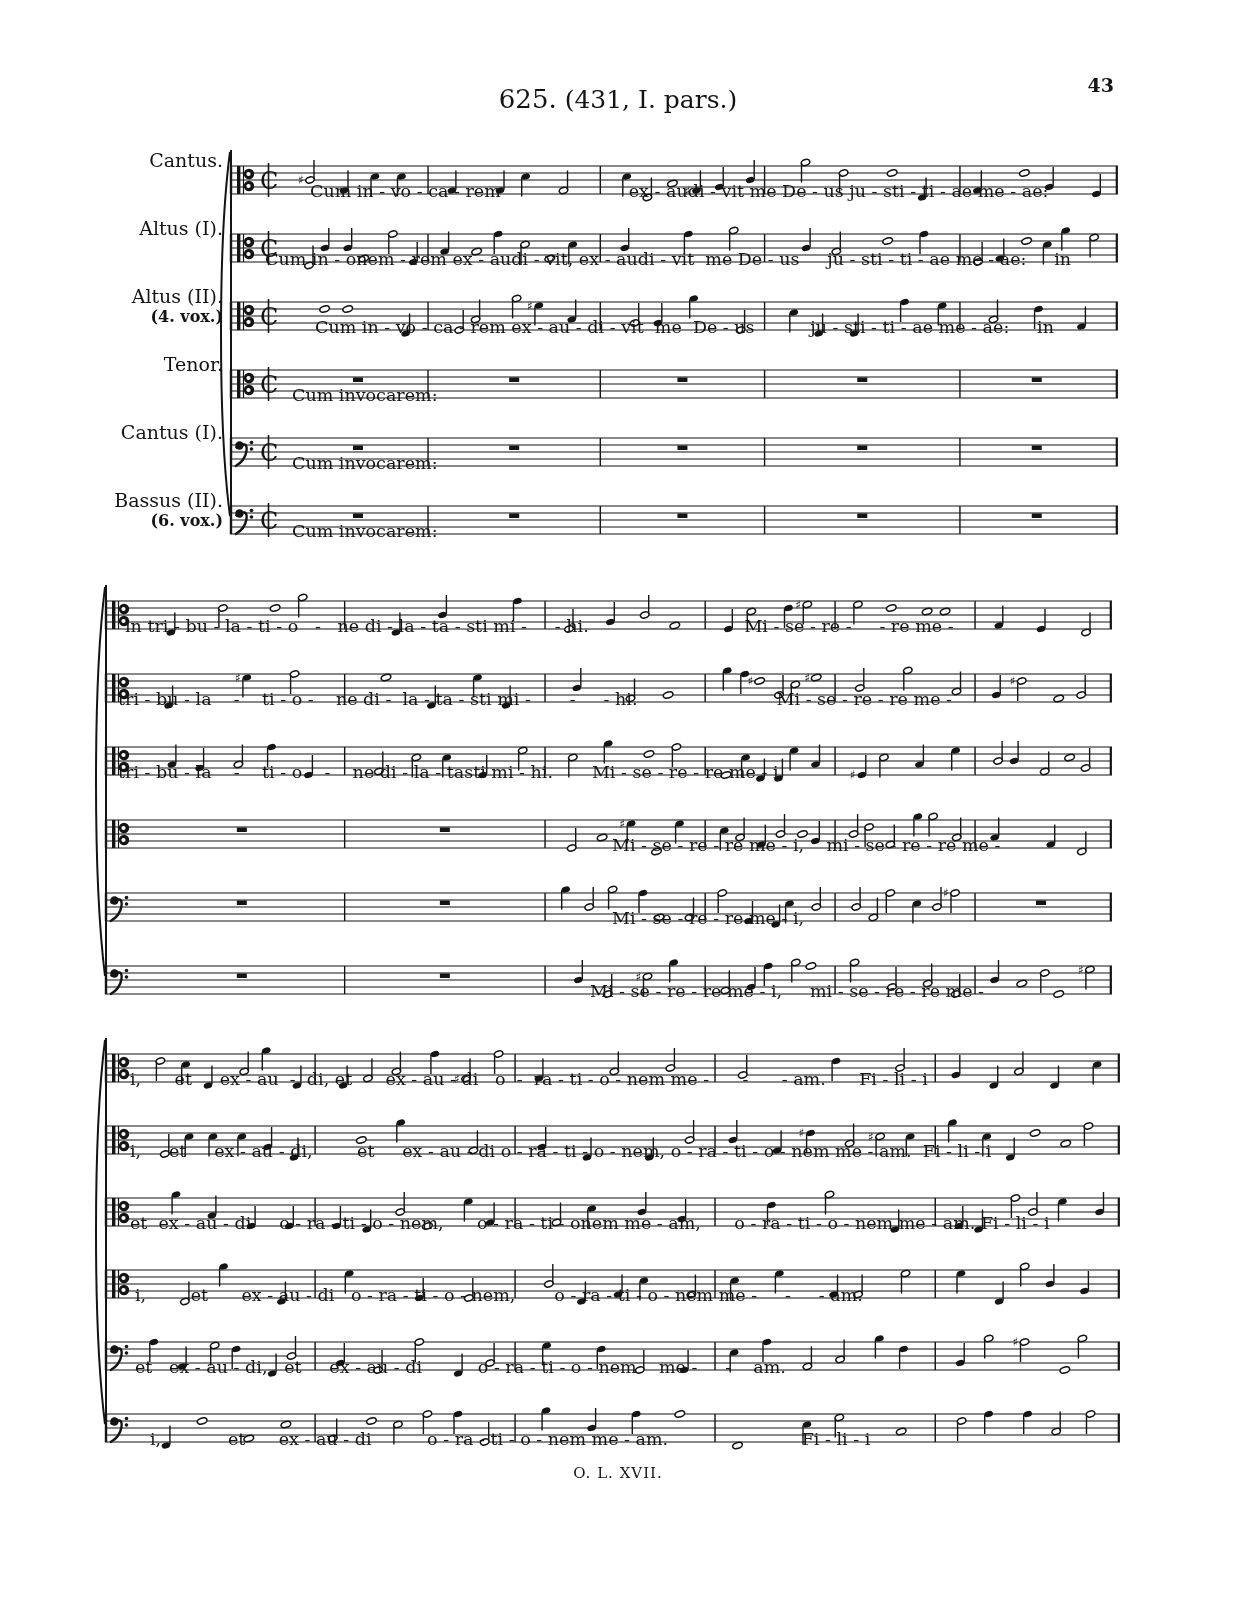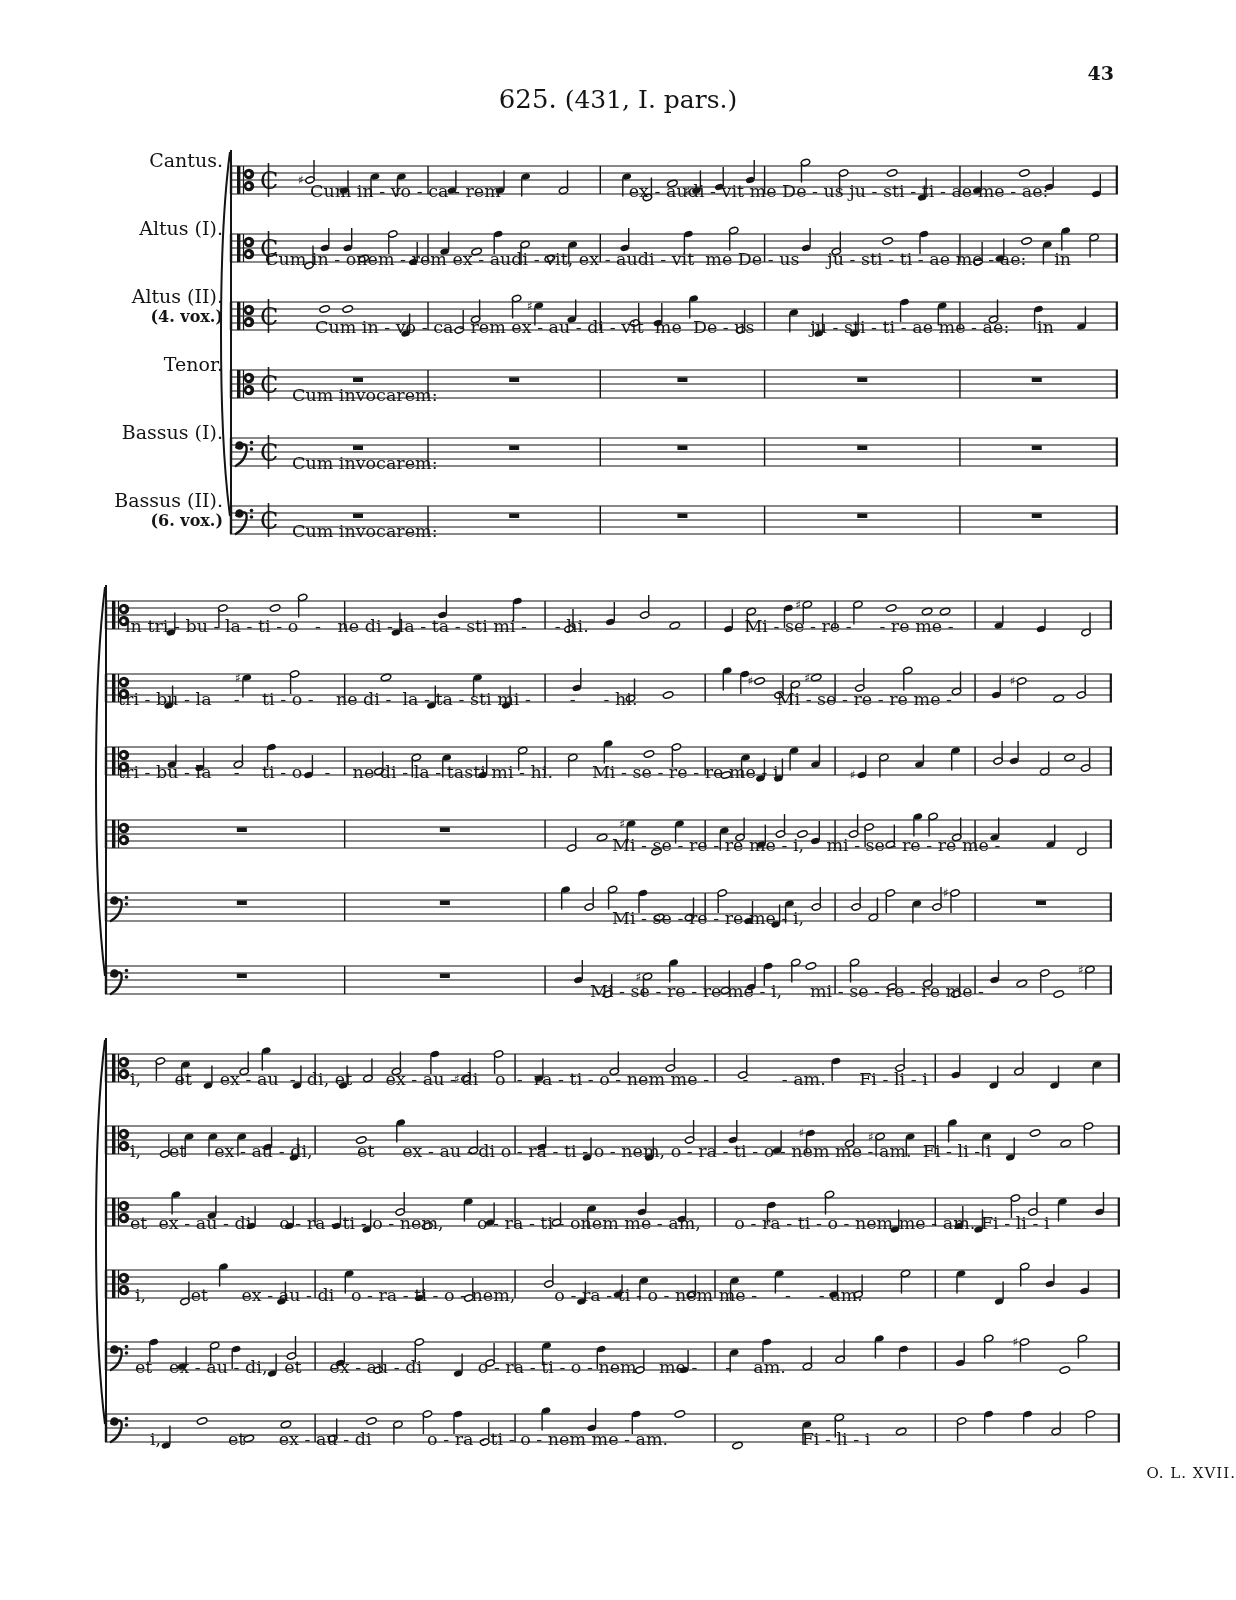"43" .page-number { top: 62px -> 74px }
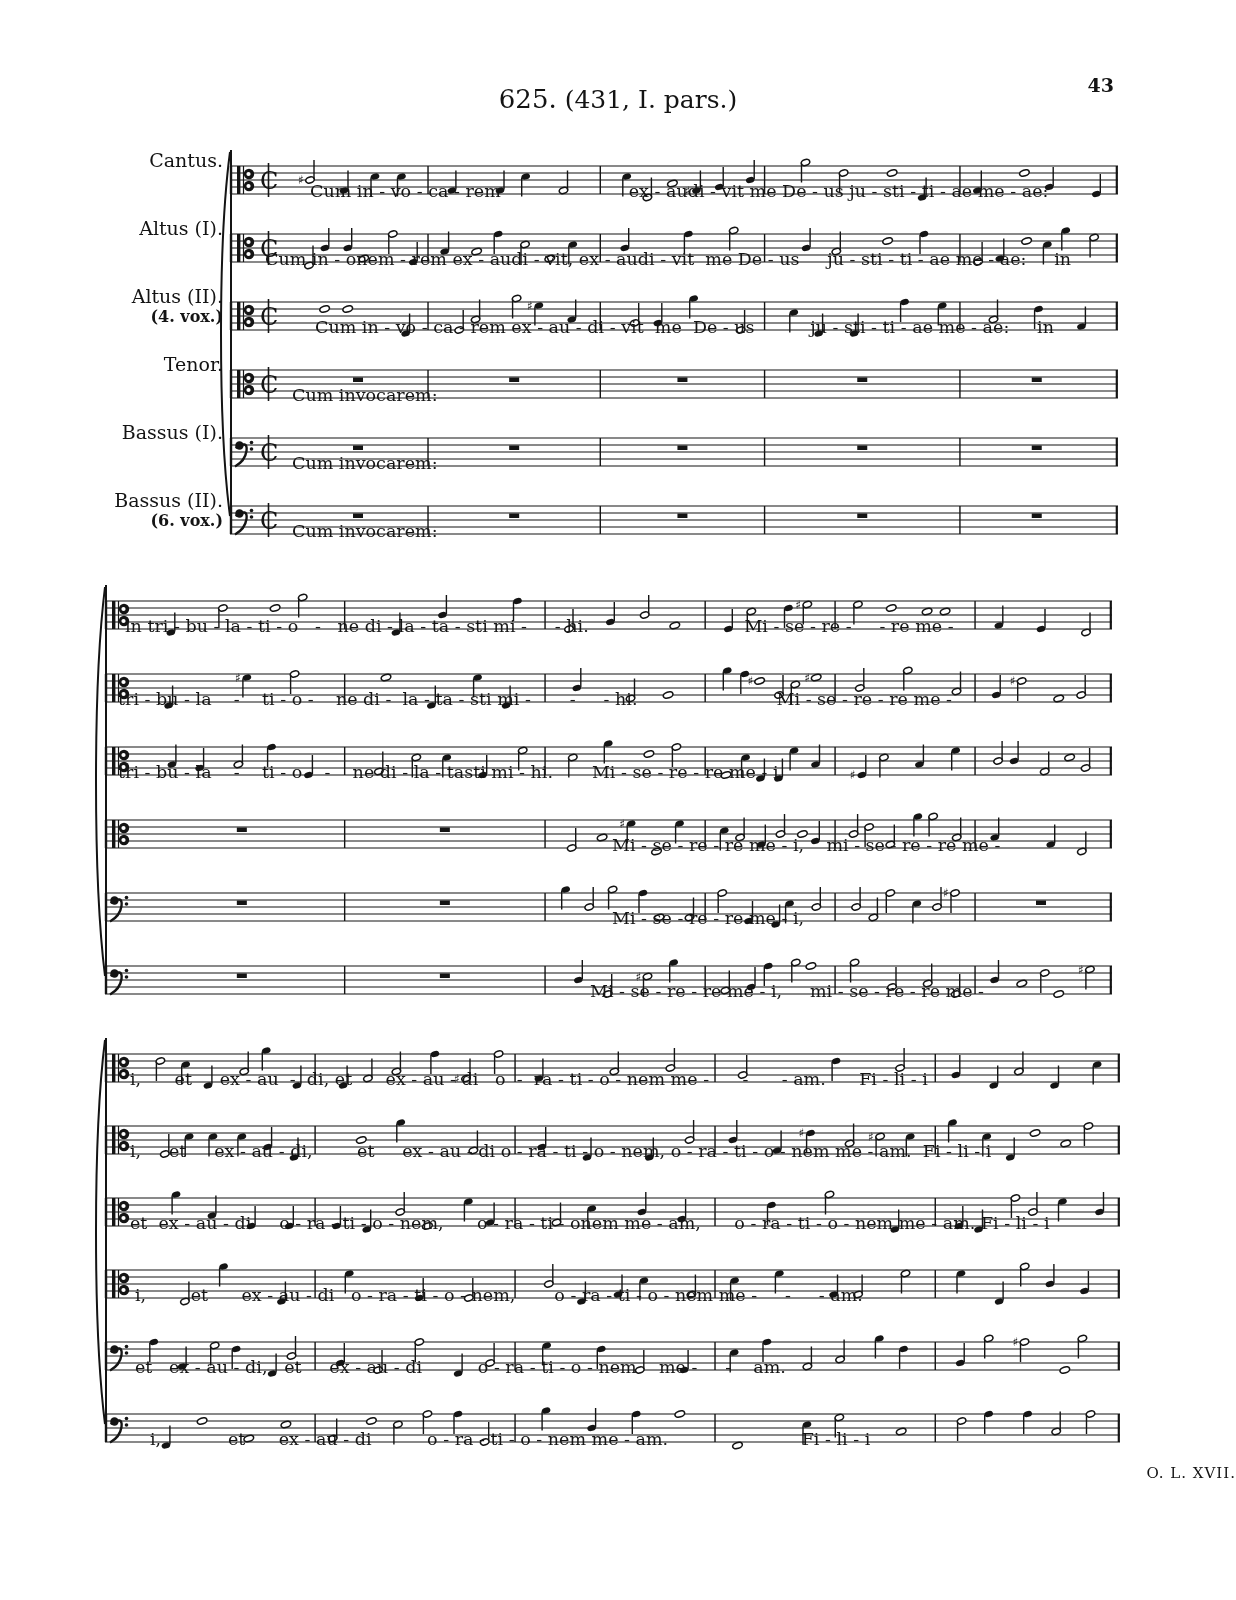"Bassus (I)." div.main { text: Bassus -> Cantus }
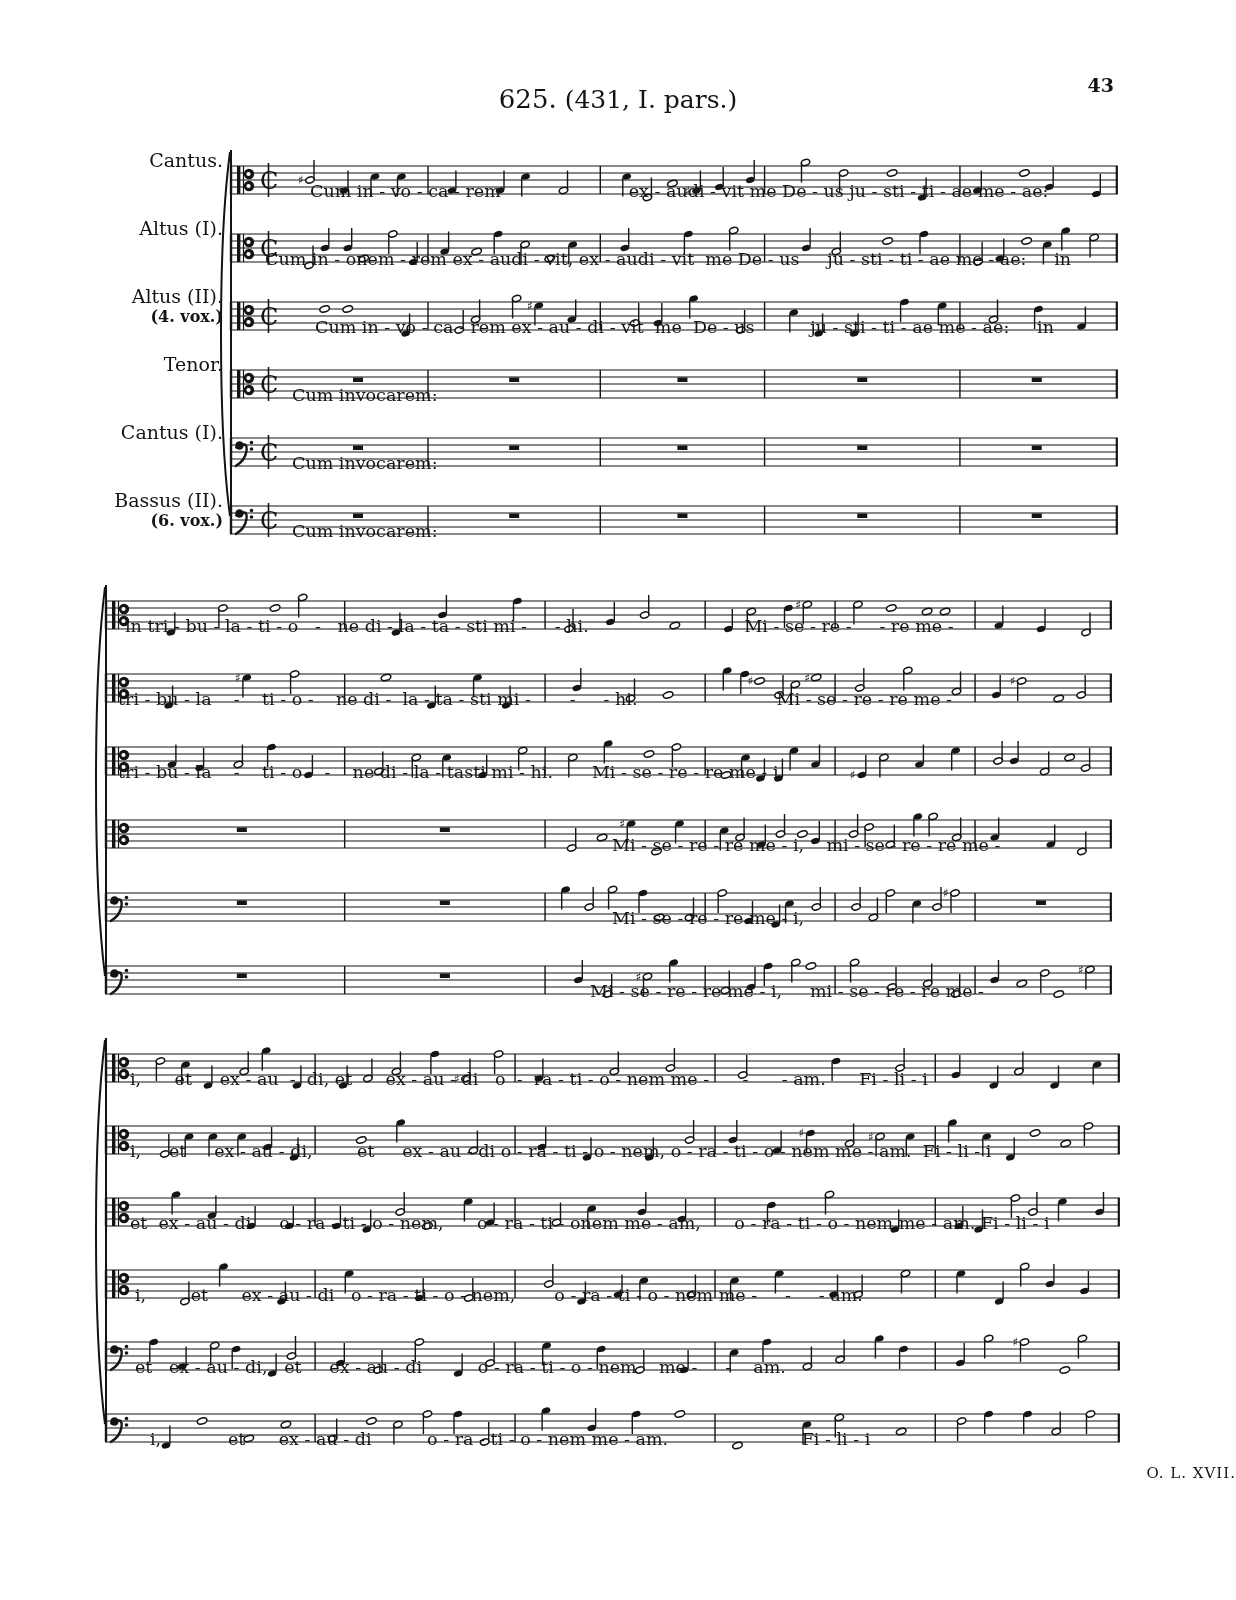"O. L. XVII." .footer { text-align: right -> center }
